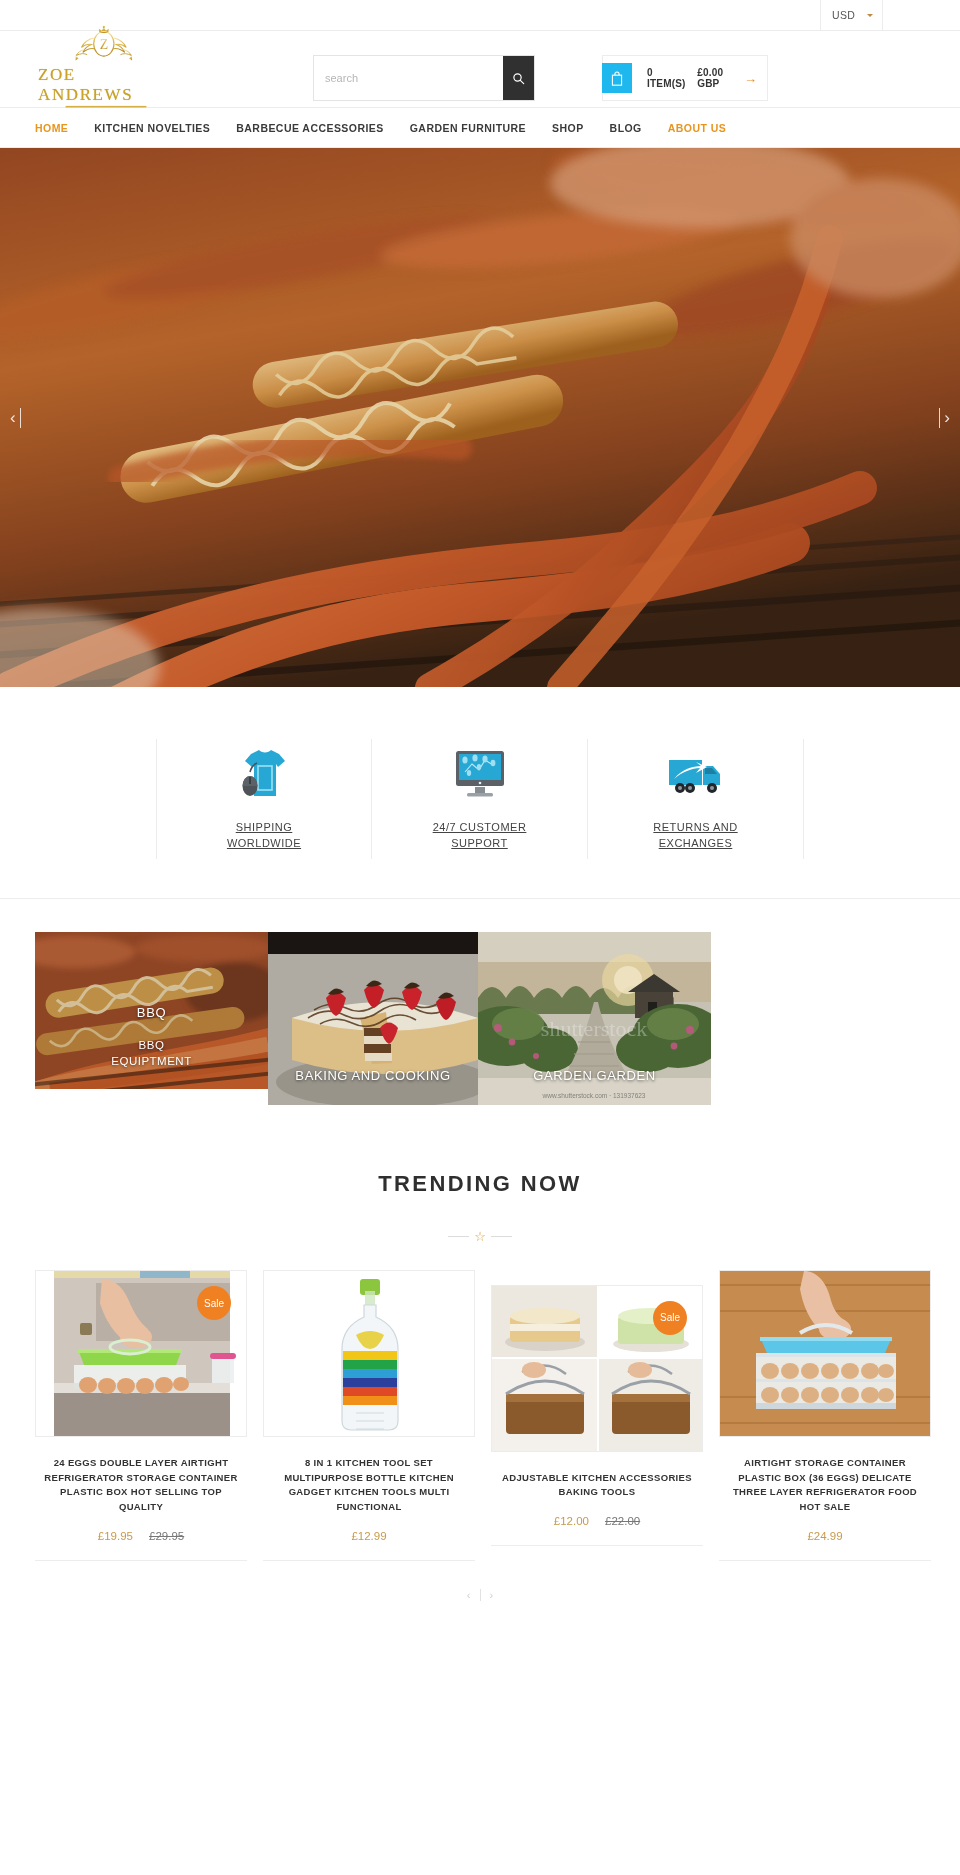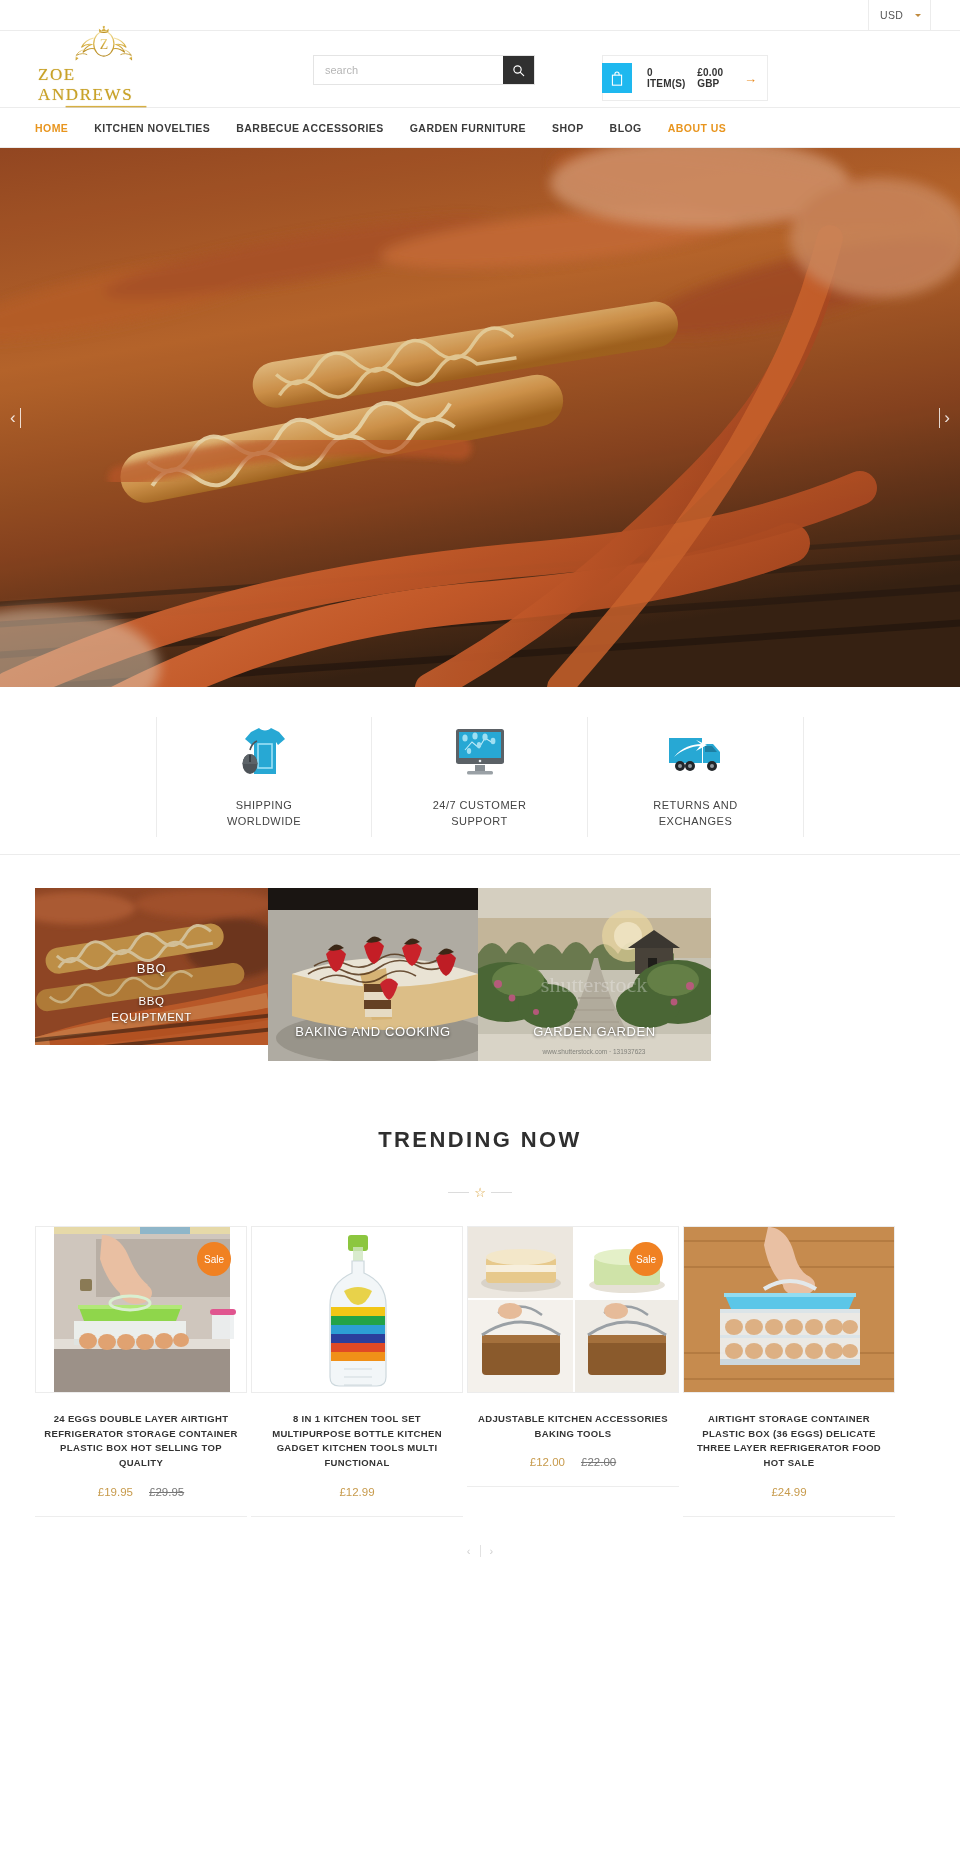"USD" .topbar { gap: none -> 48px }
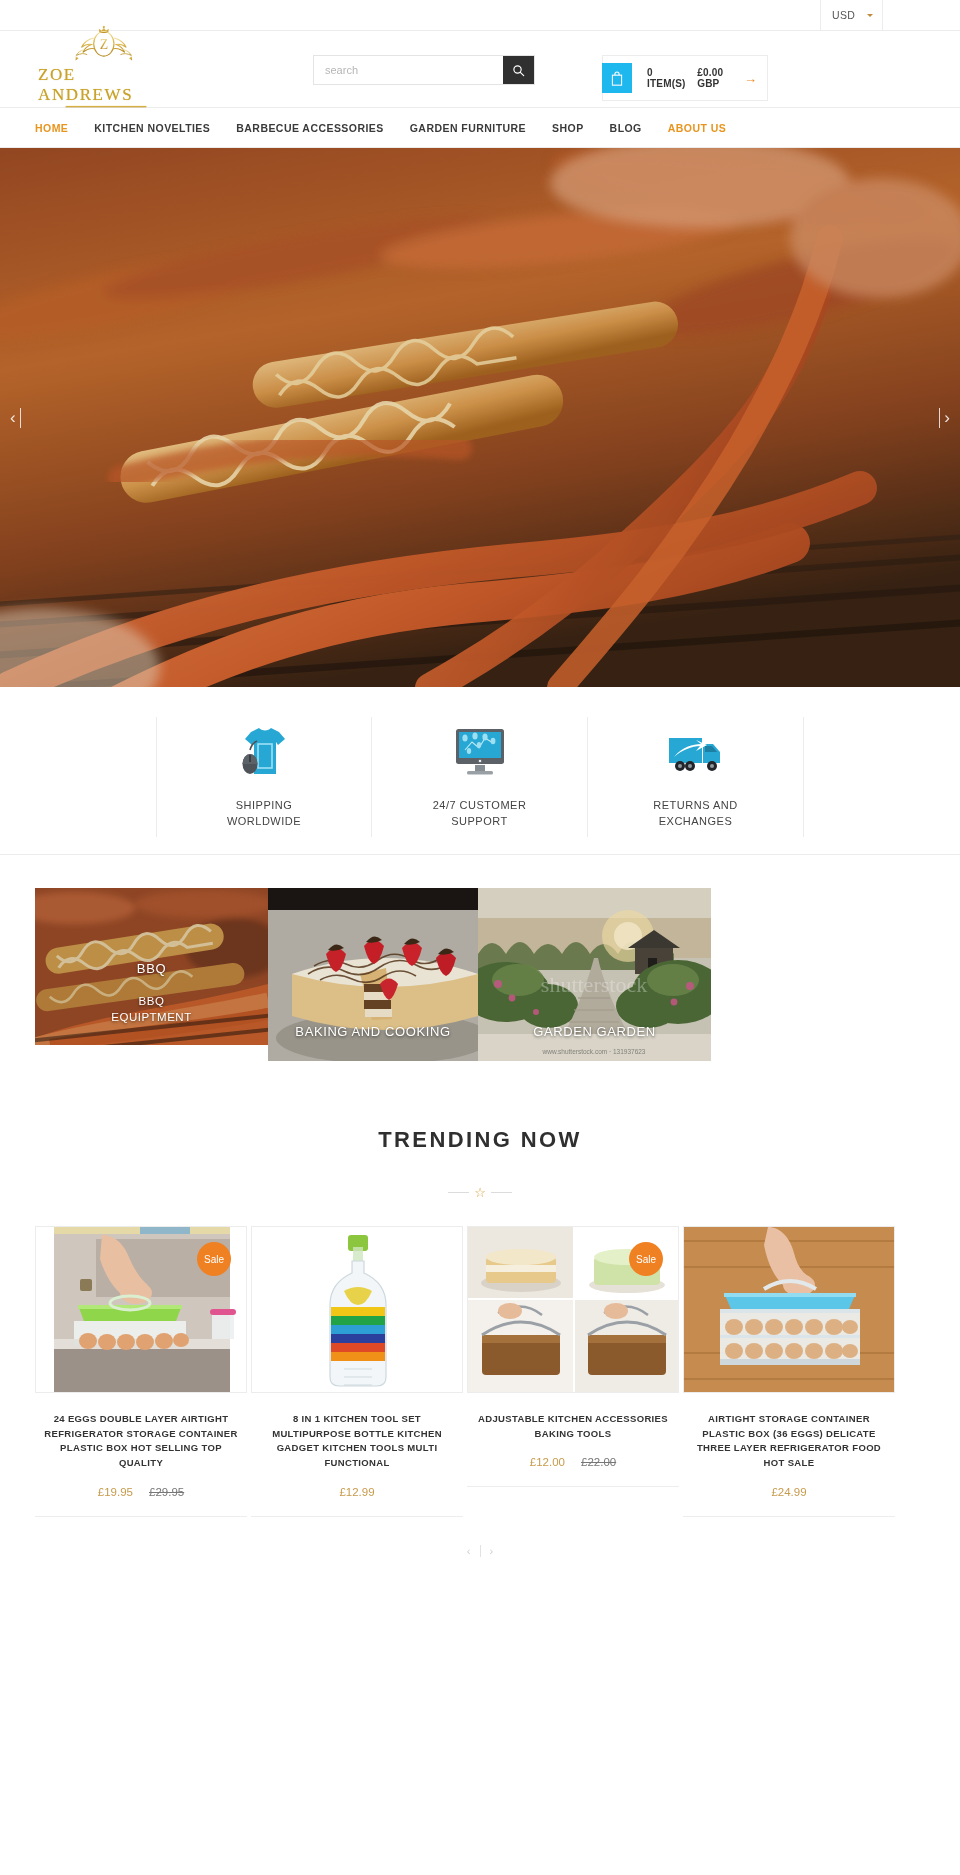"search" .search-box { height: 30px -> 46px }
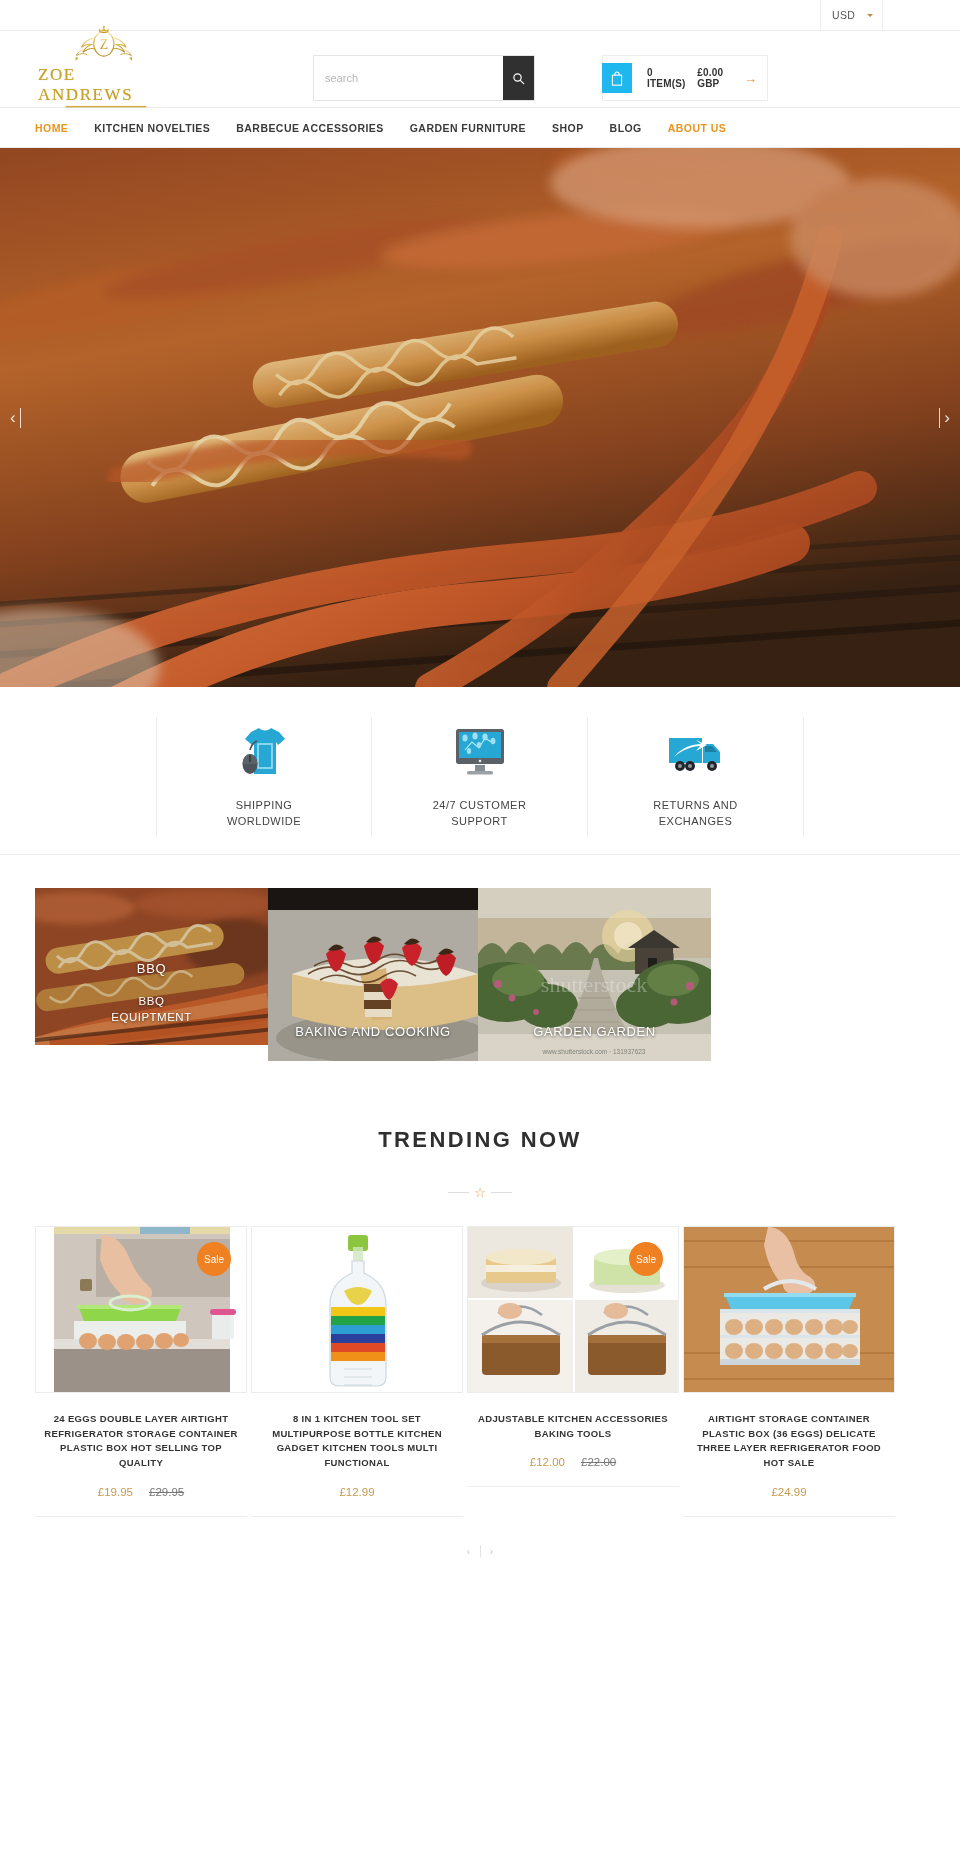"SHIPPING" .services { height: 168px -> 212px; text-decoration: none -> underline }
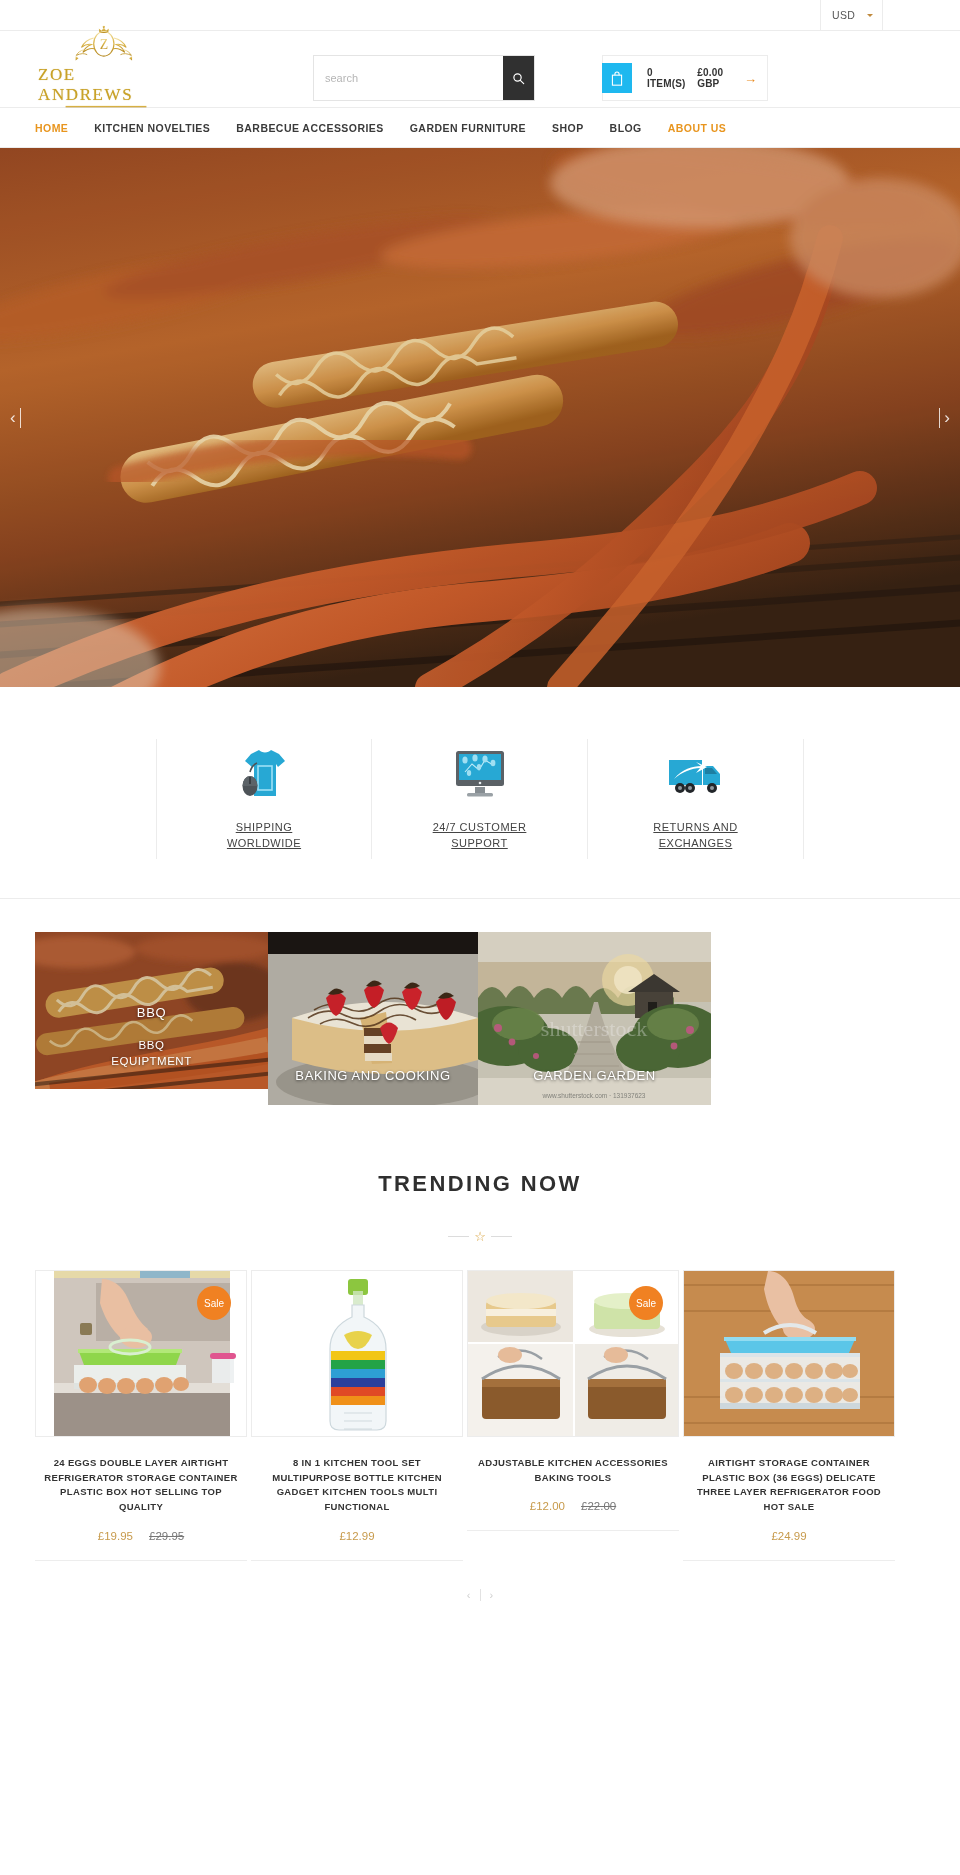"Sale" .products { align-items: flex-start -> center; gap: 4px -> 16px }
